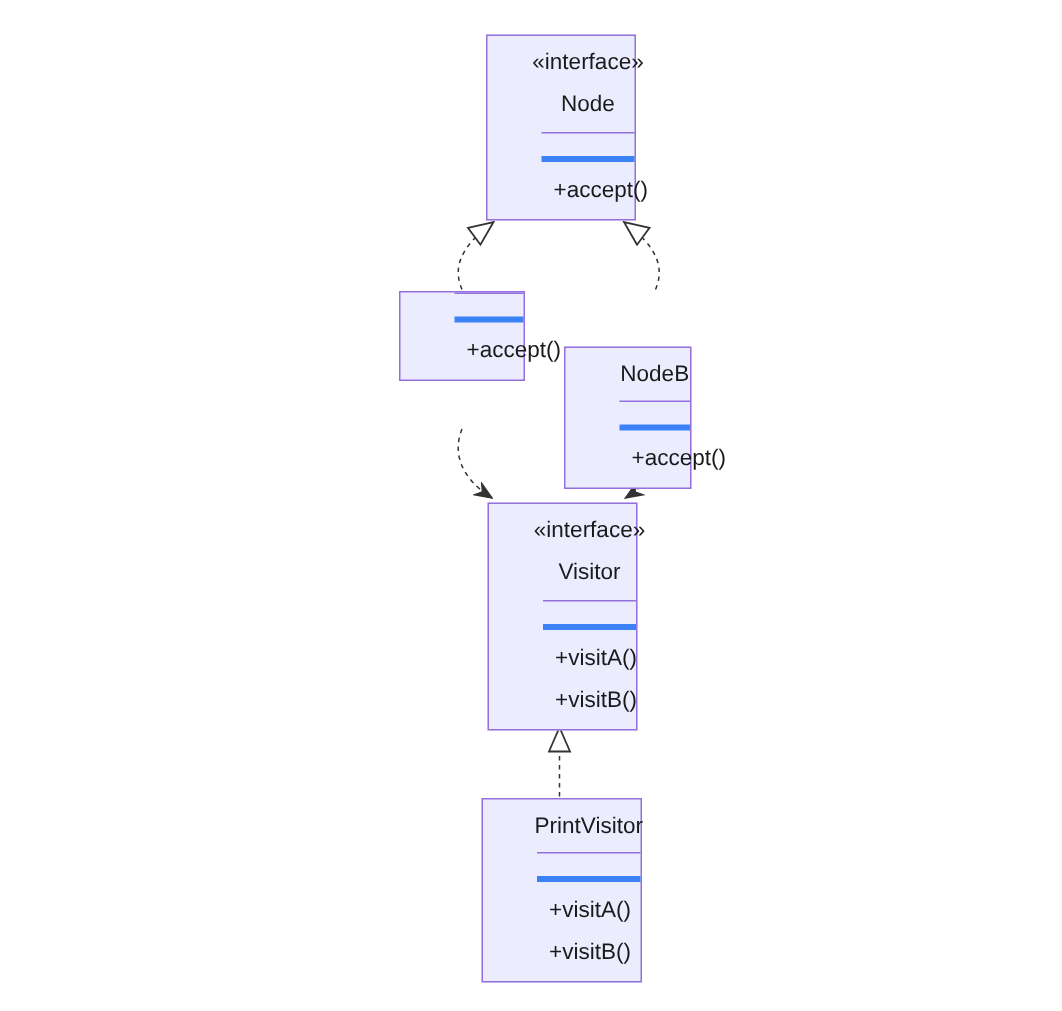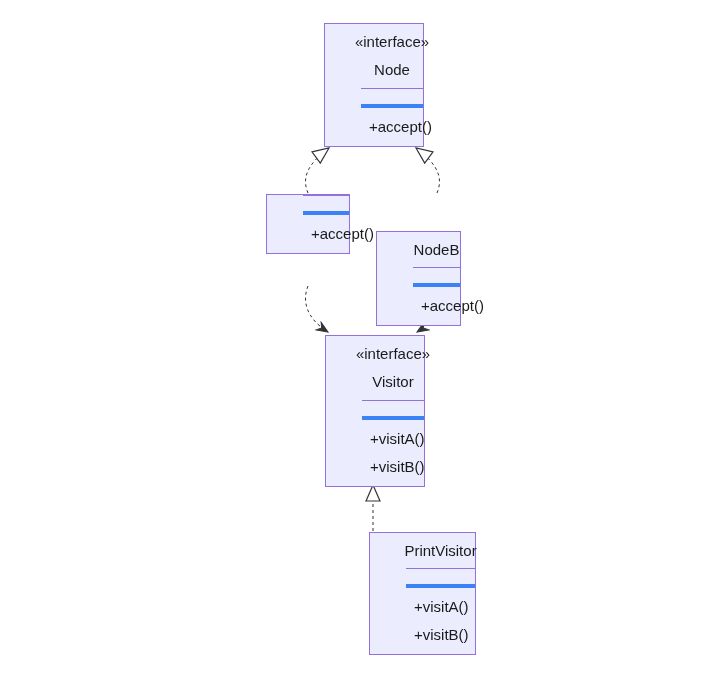"PrintVisitor" div.uml-class { margin-left: 48px -> none }
